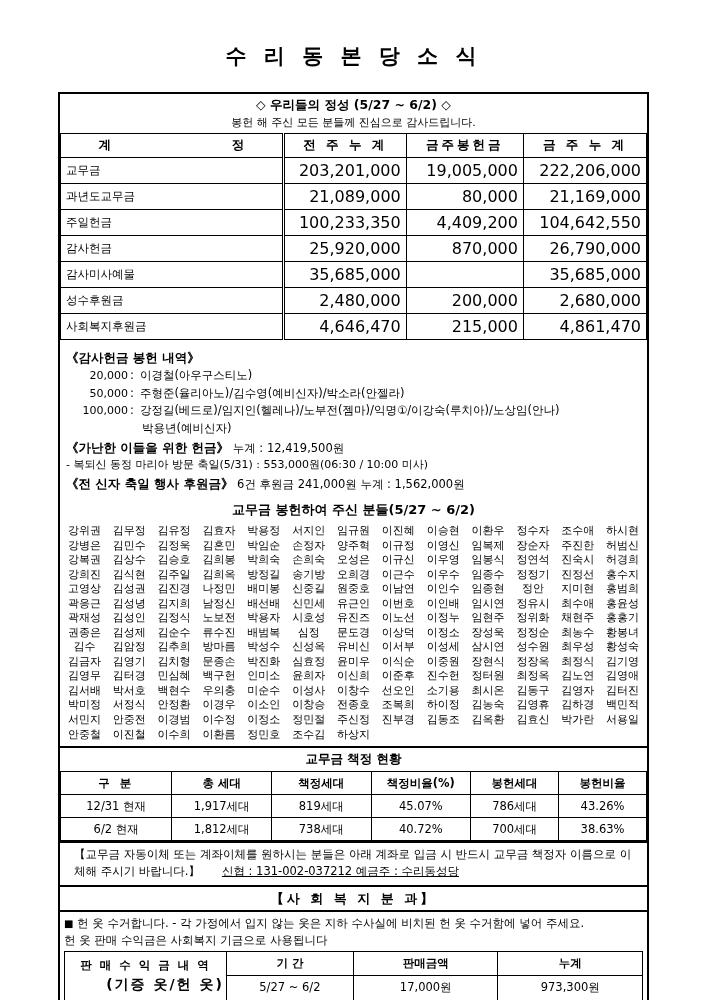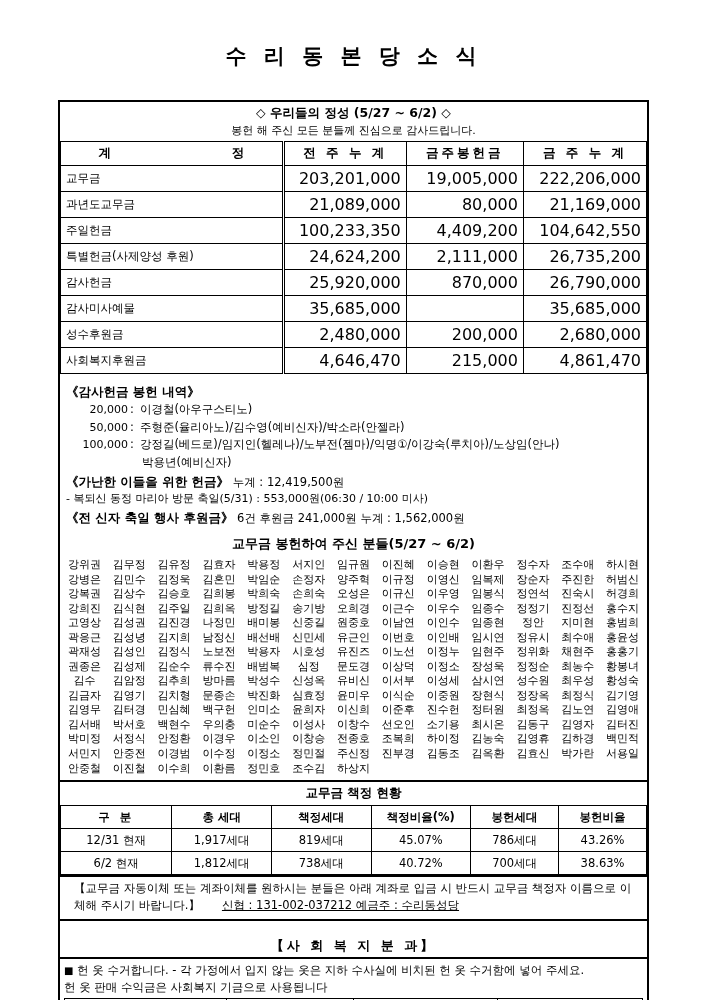"수 리 동 본 당" .doc-title { padding-bottom: 30px -> 22px }
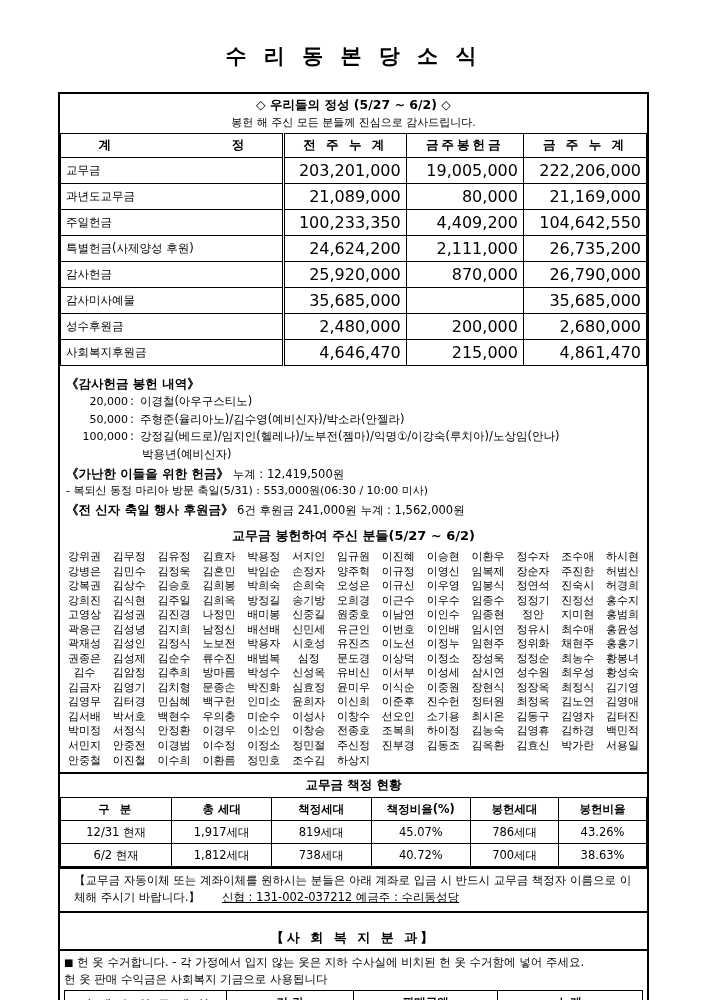"특별헌금(사제양성 후원)" tr { html: <tr> <td>특별헌금(사제양성 후원)</td> <td>24,624,200</td> <td>2,111,000</td> <td>26,735,200</td> </tr> -> none }
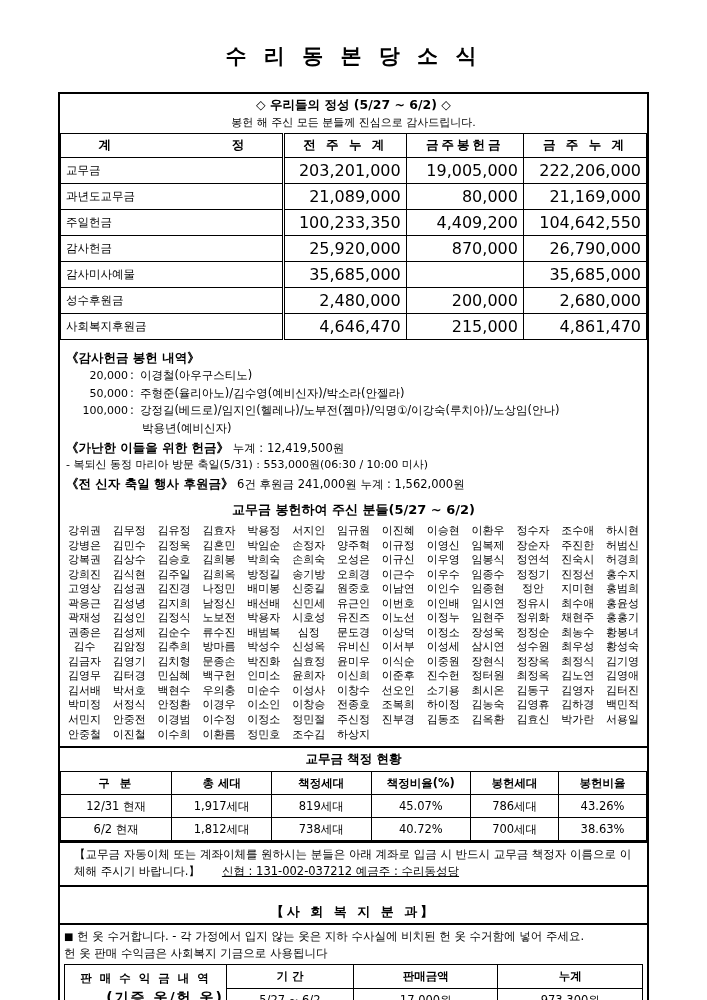"【사 회 복 지 분" .welfare-title { padding: 16px 0 2px 0 -> 3px 0 2px 0 }
